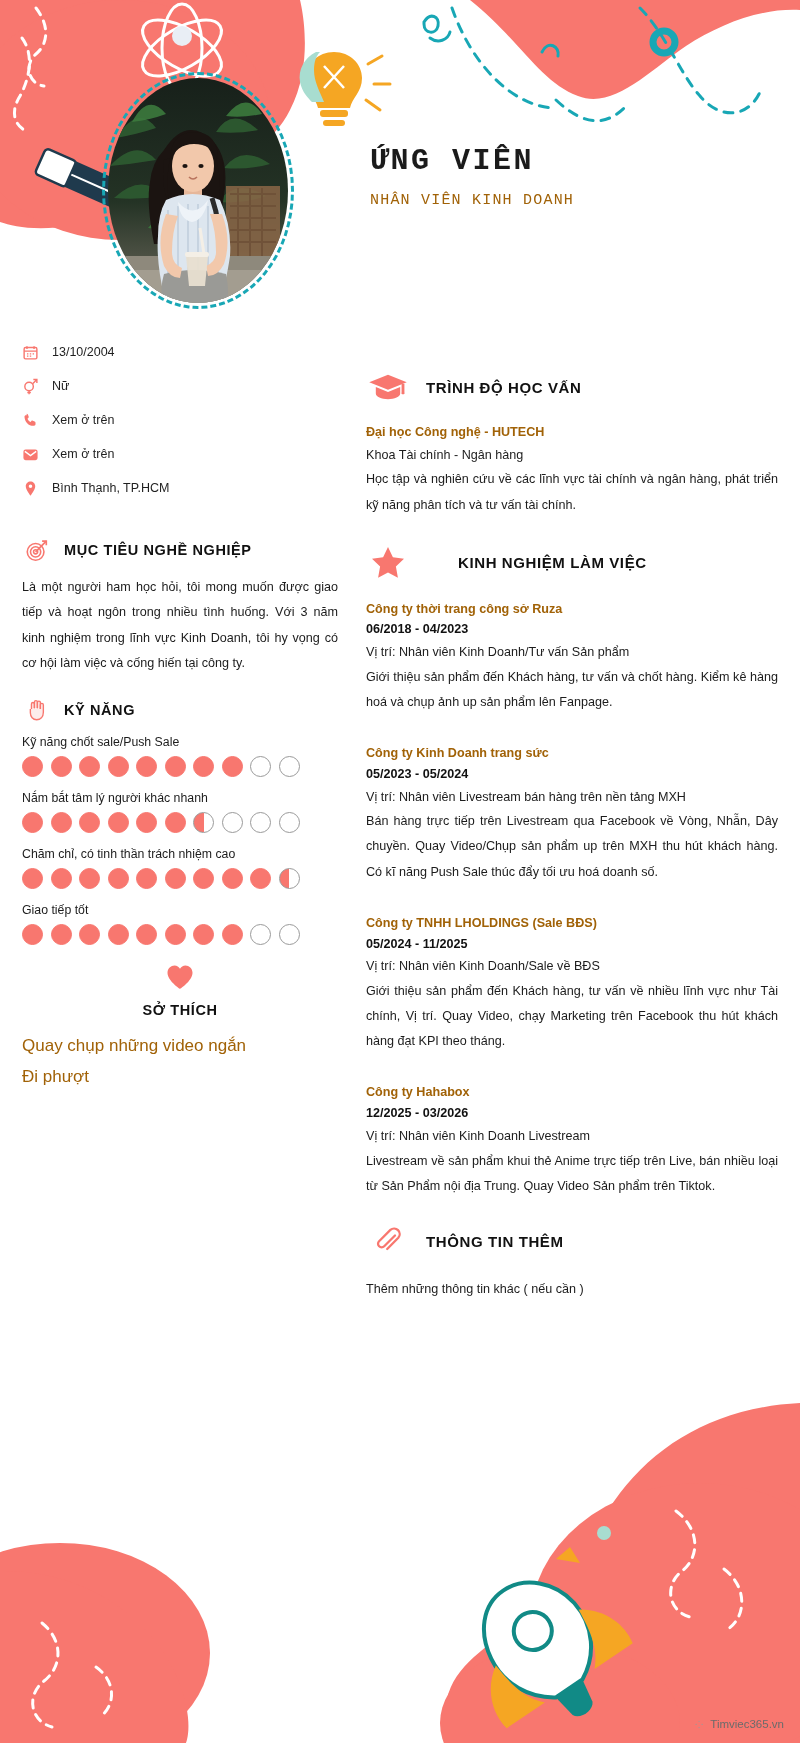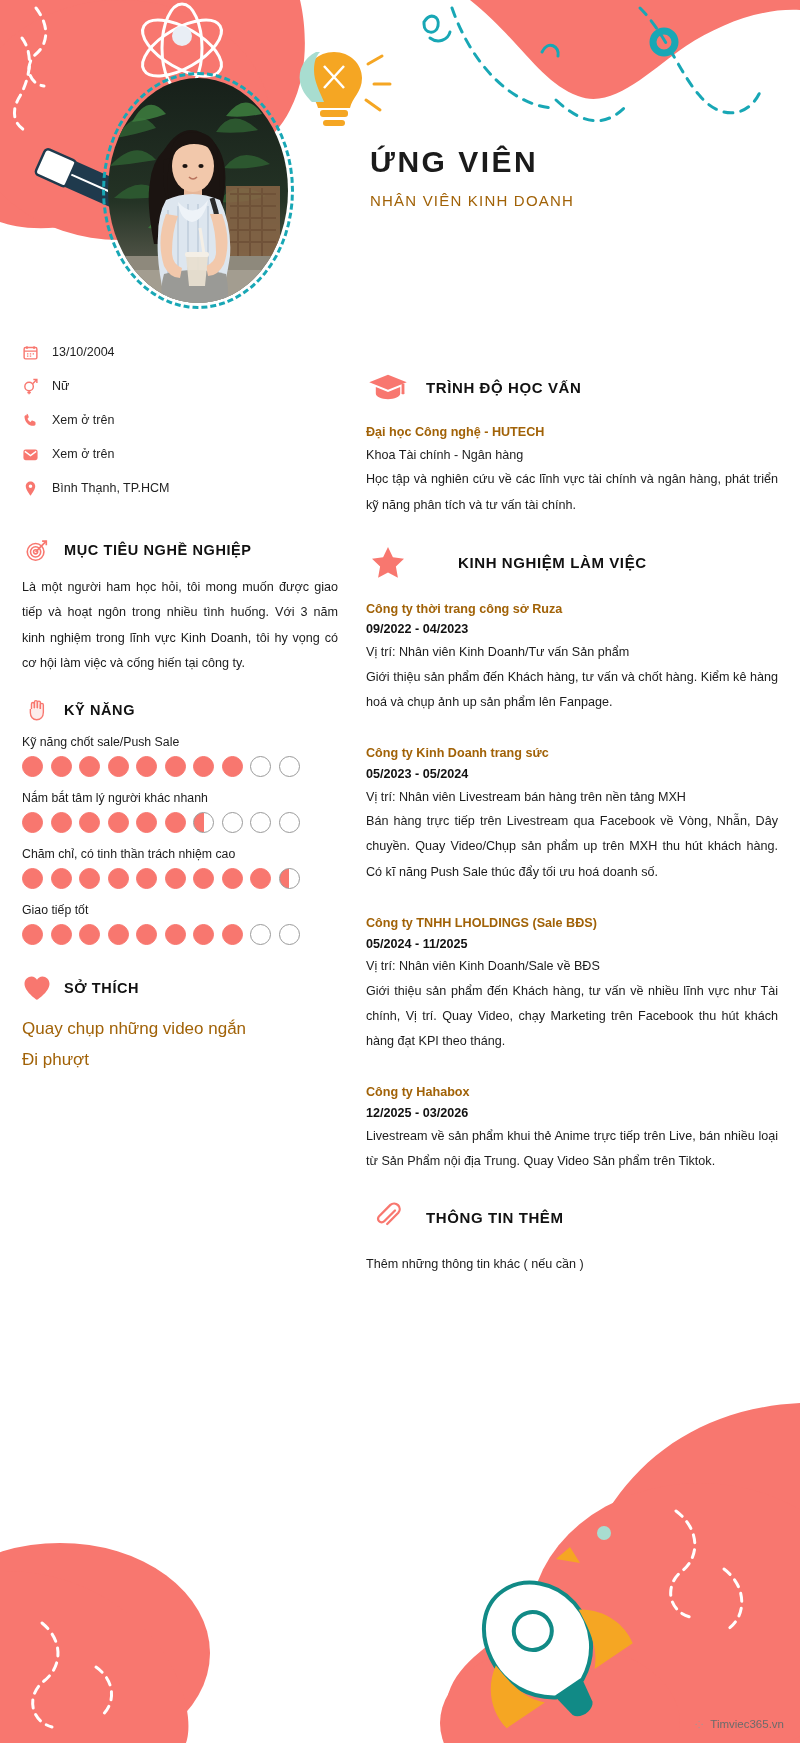"ỨNG VIÊN" .name-block { font-family: none -> Liberation Mono, monospace }
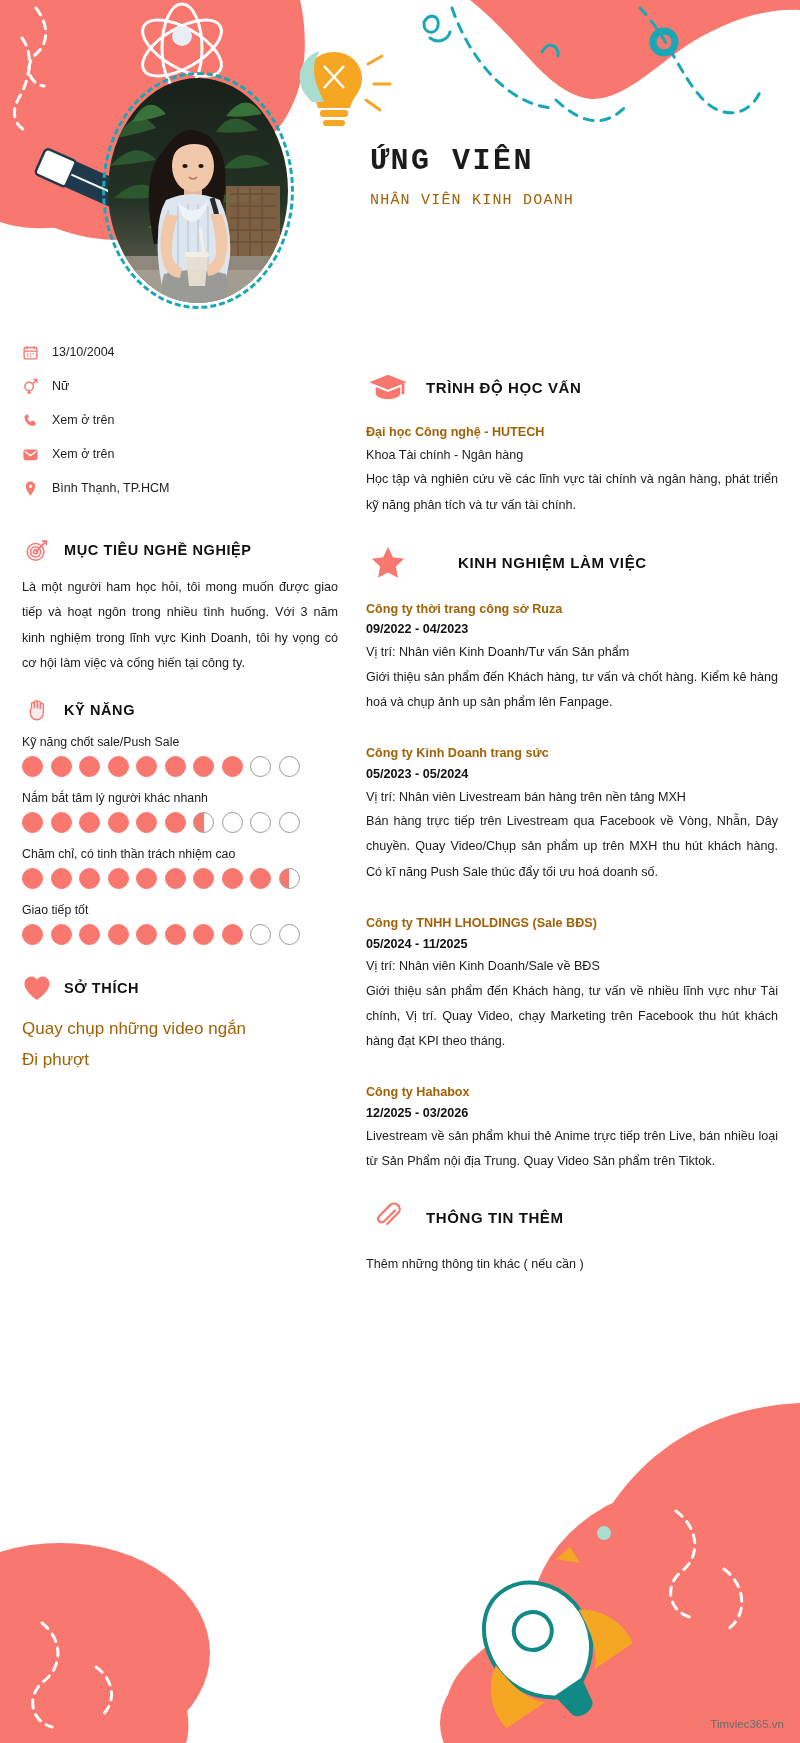"09/2022 - 04/2023" div.entry-date { text: 09/2022 -> 06/2018 }
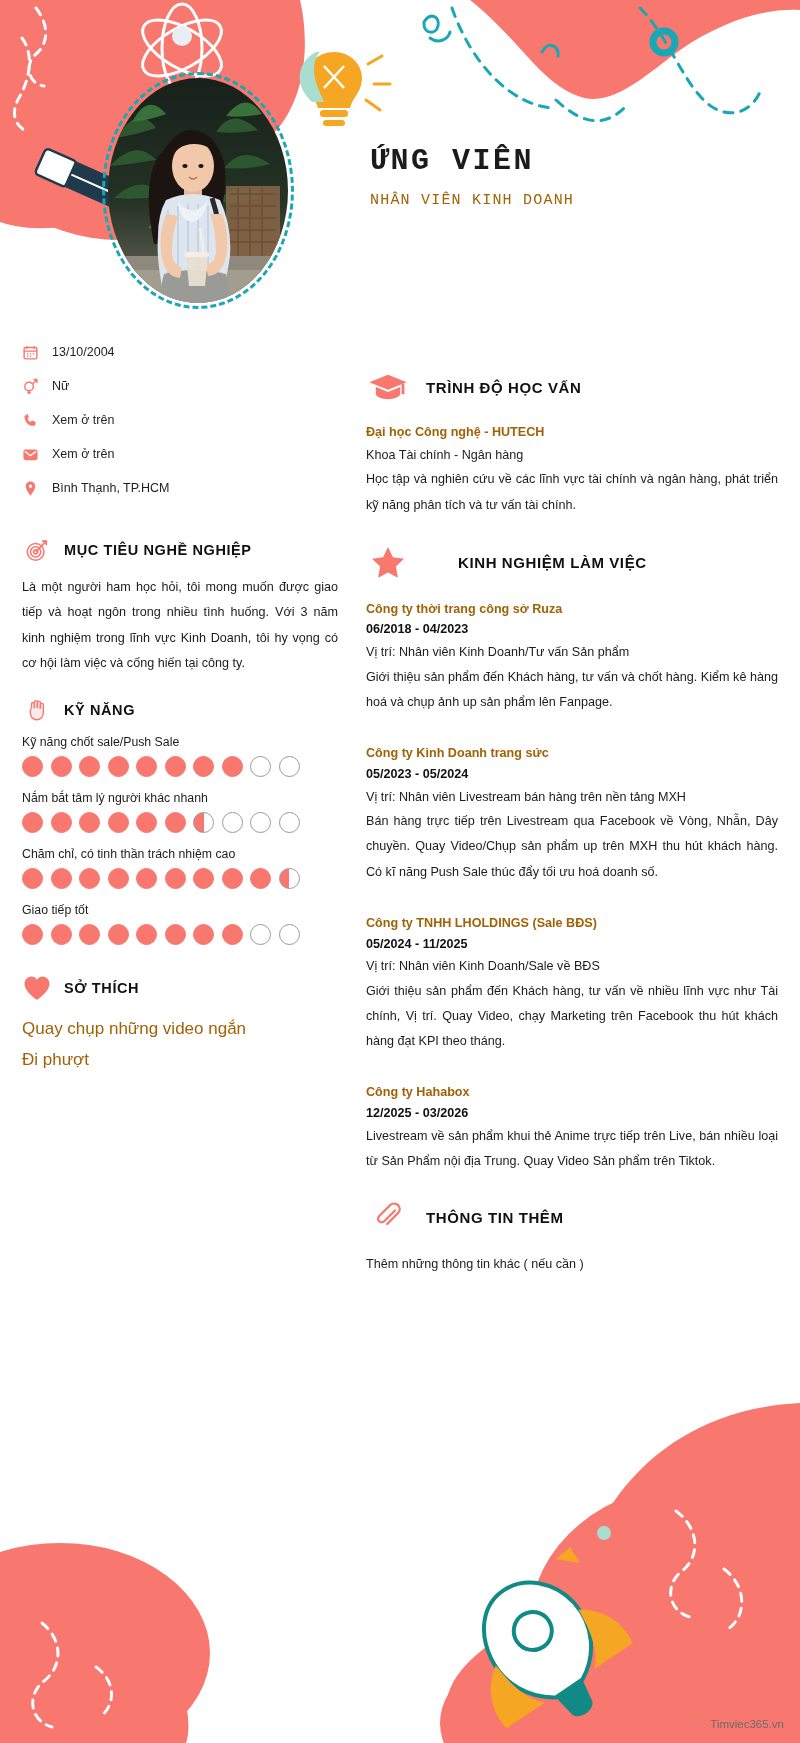"SỞ THÍCH" div.sec-head { flex-direction: none -> column; margin-top: 30px -> 19px }
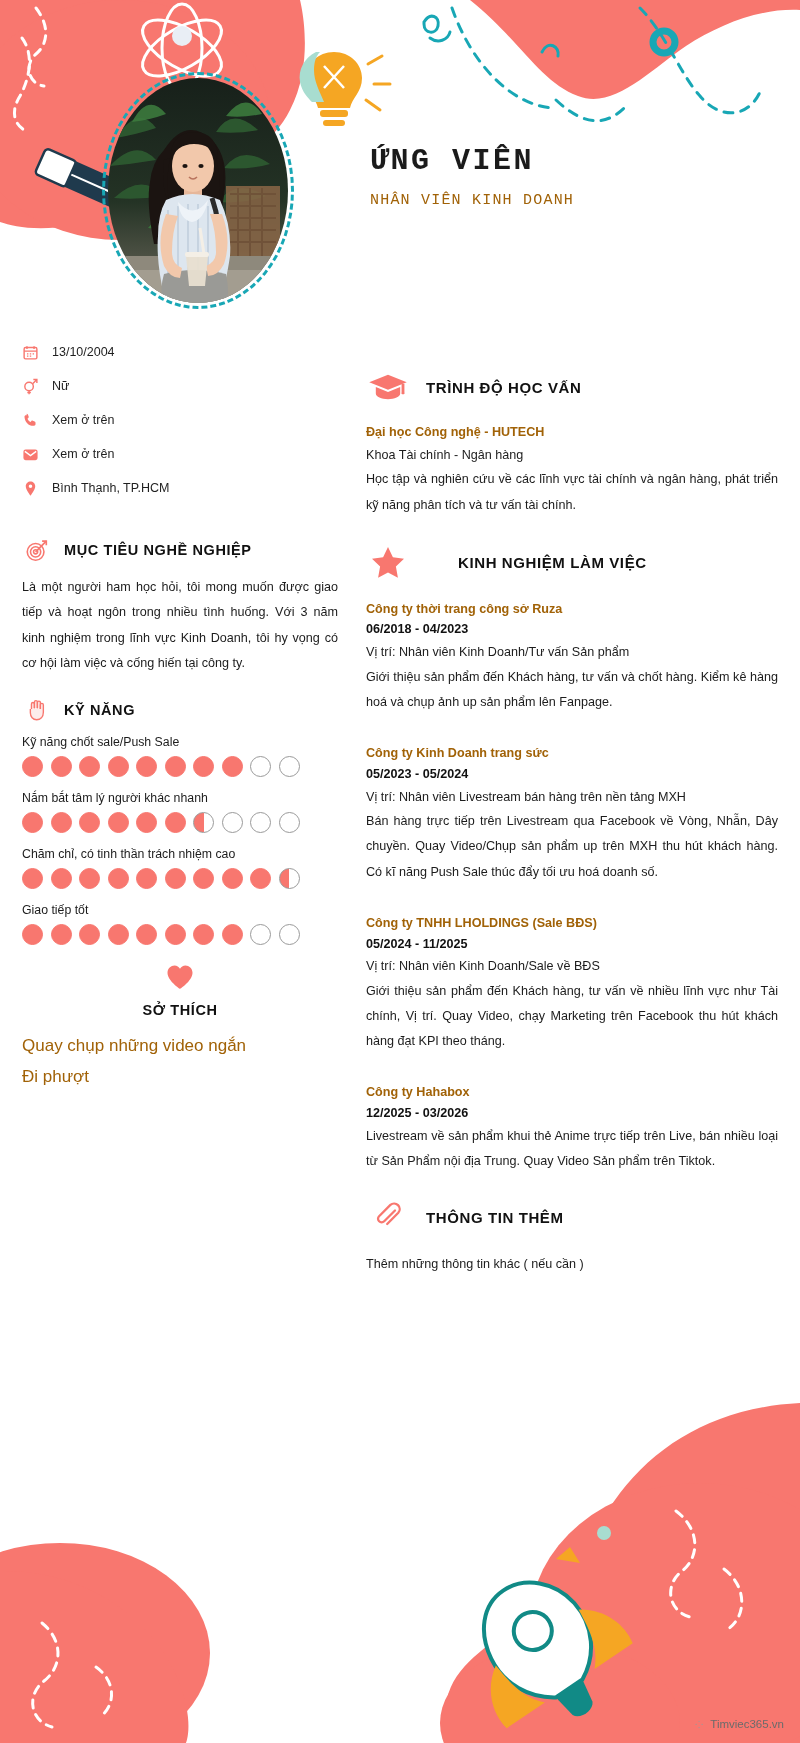"Vị trí: Nhân viên Kinh Doanh" div.entry-sub { html: none -> <div>Vị trí: Nhân viên Kinh Doanh Livestream</div> }
